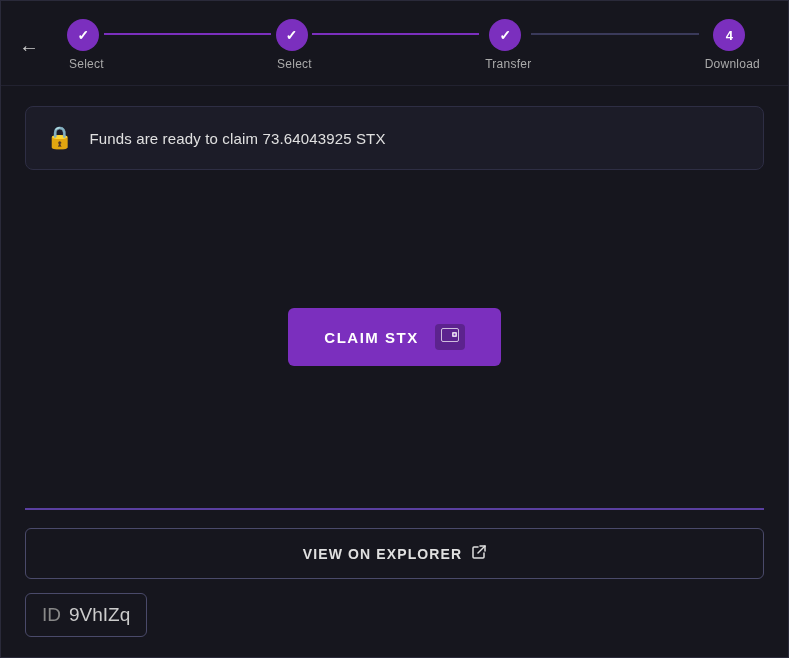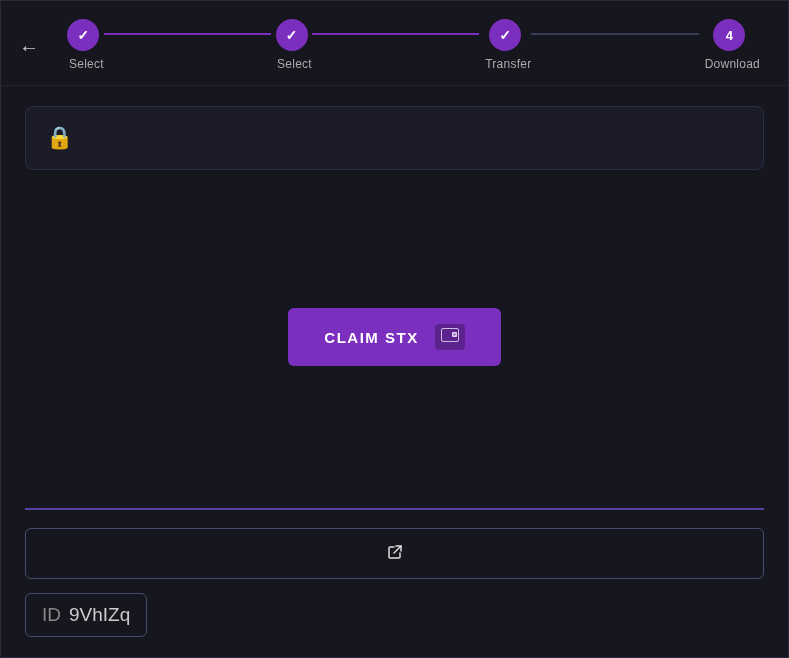"Funds are ready to claim" span.funds-text { html: none -> <span>Funds are ready to claim 73.64043925 STX</span> }
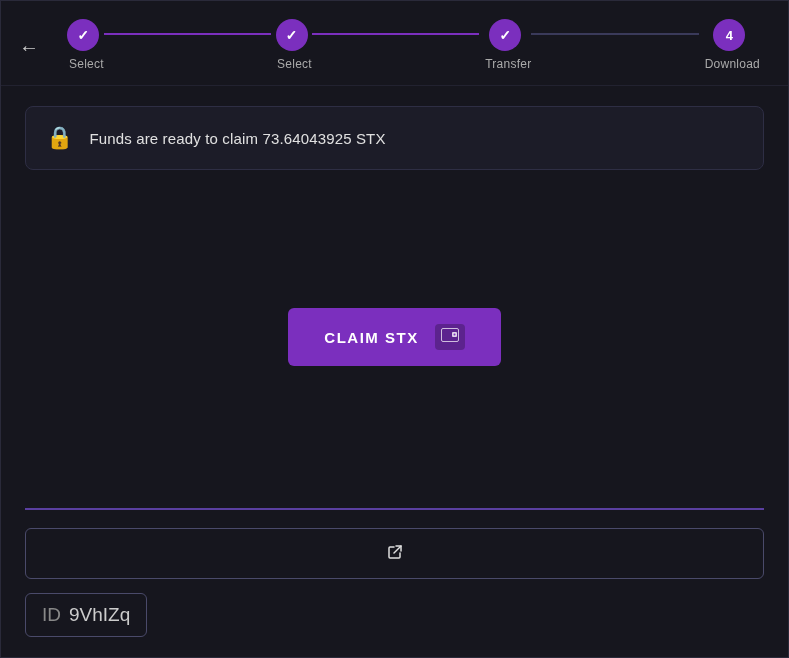"VIEW ON EXPLORER" span { html: none -> <span>VIEW ON EXPLORER</span> }
